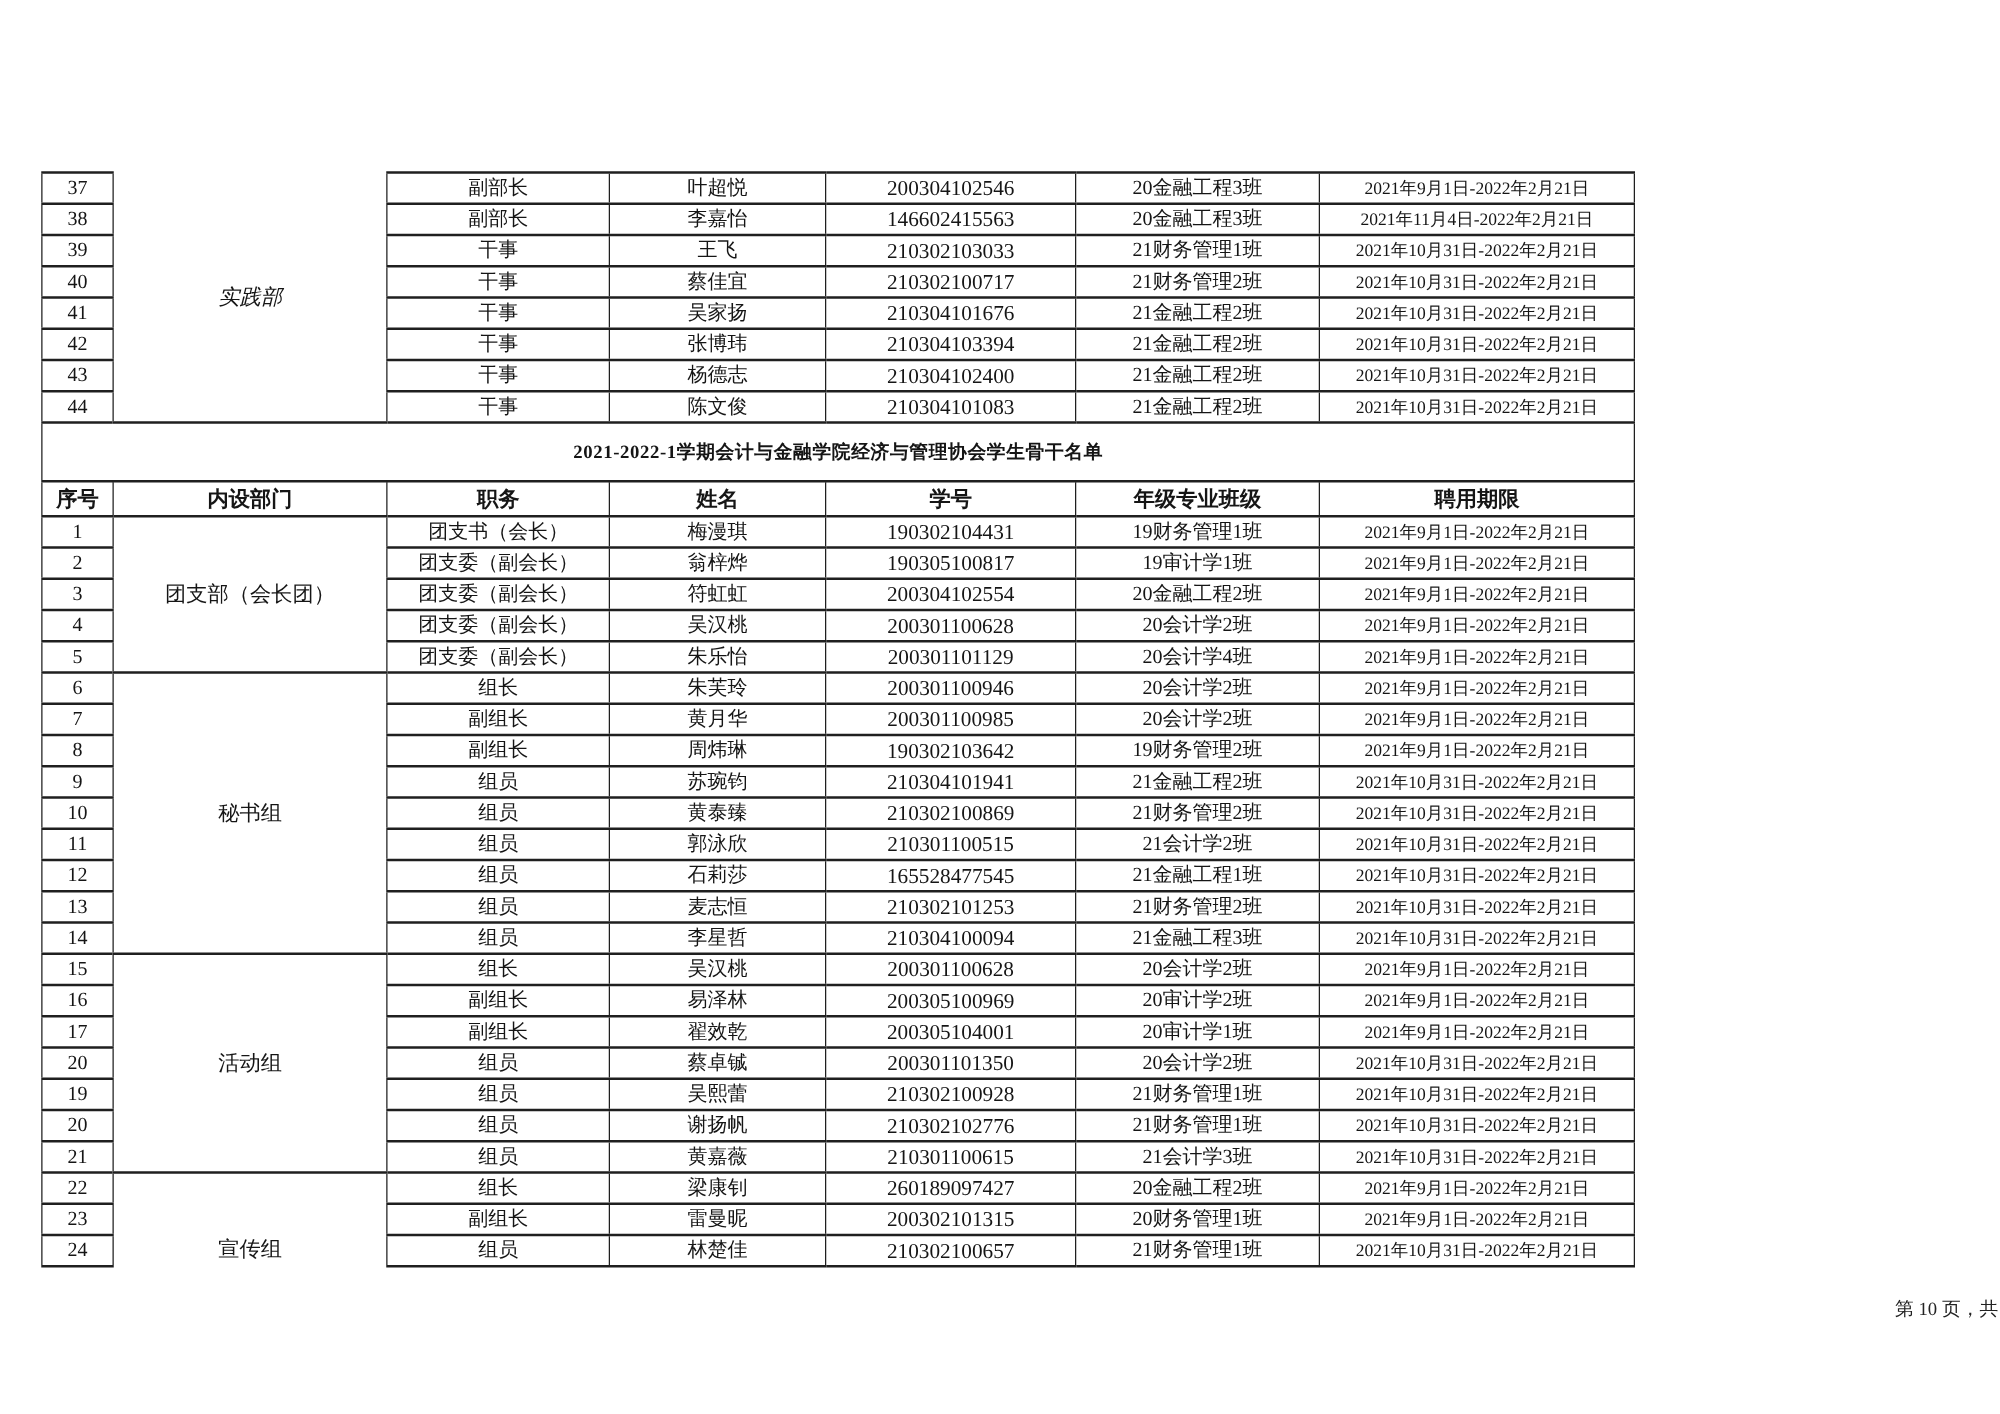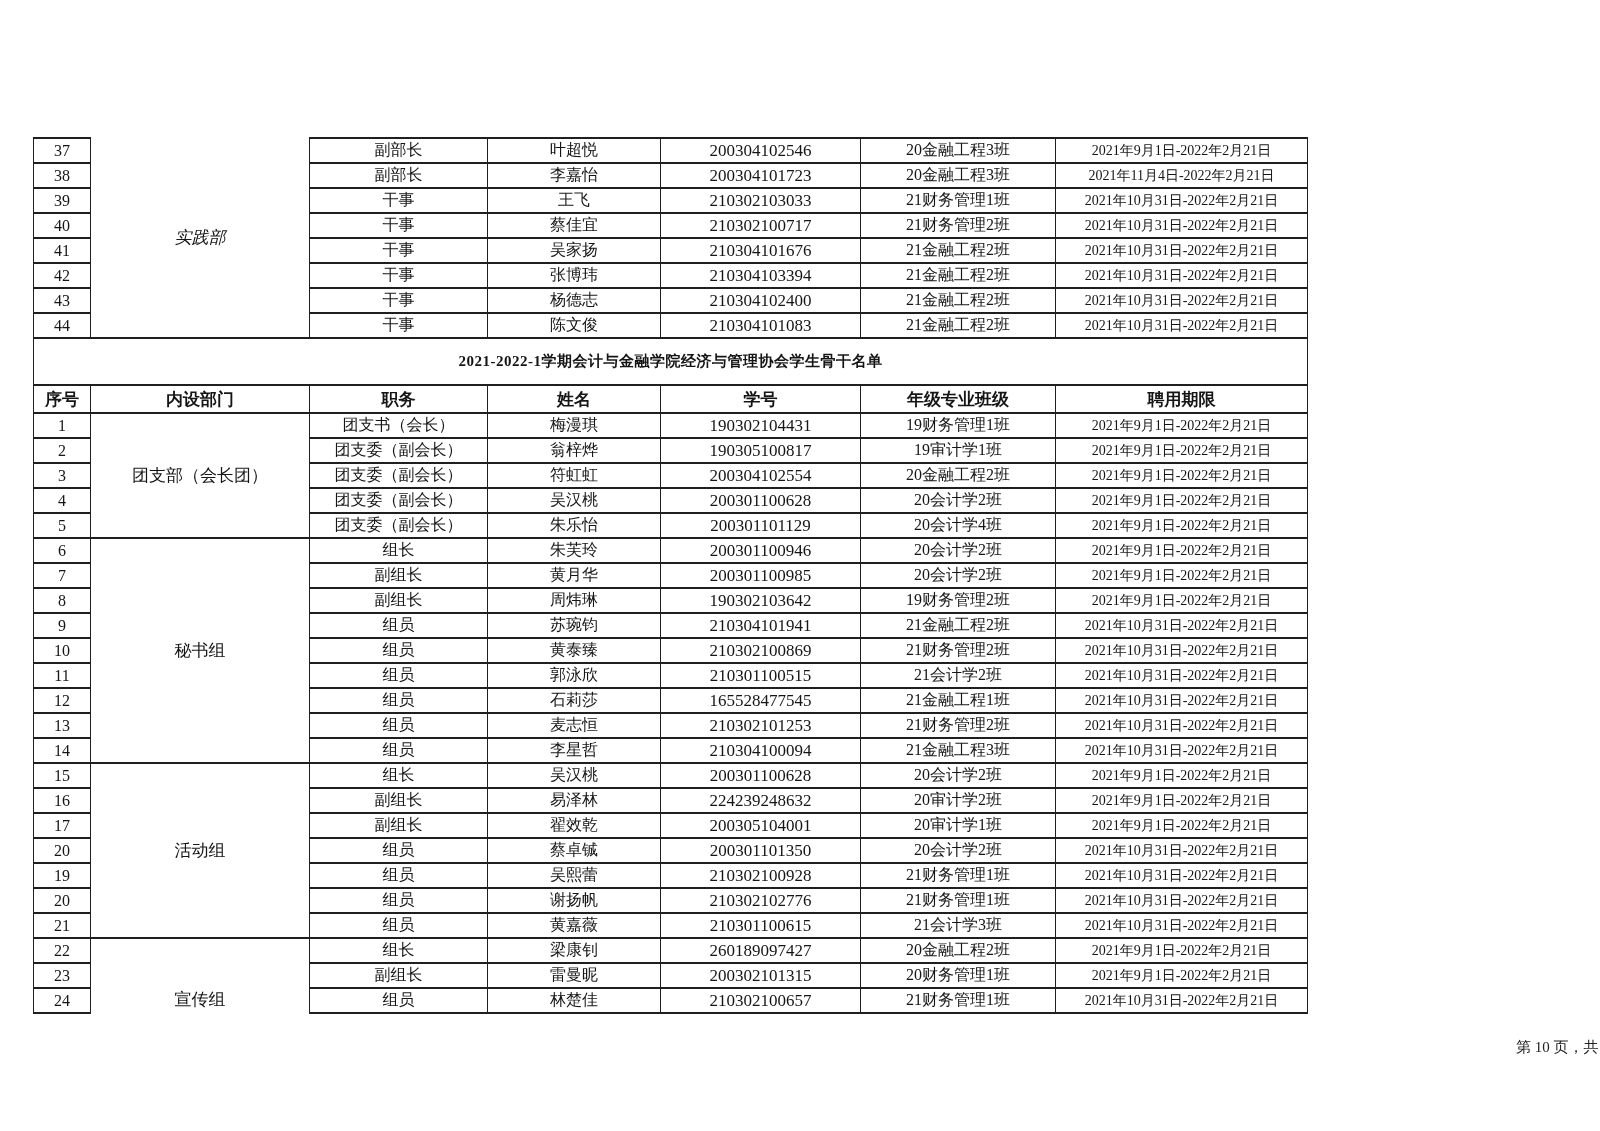"200304101723" td.id { text: 200304101723 -> 146602415563 }
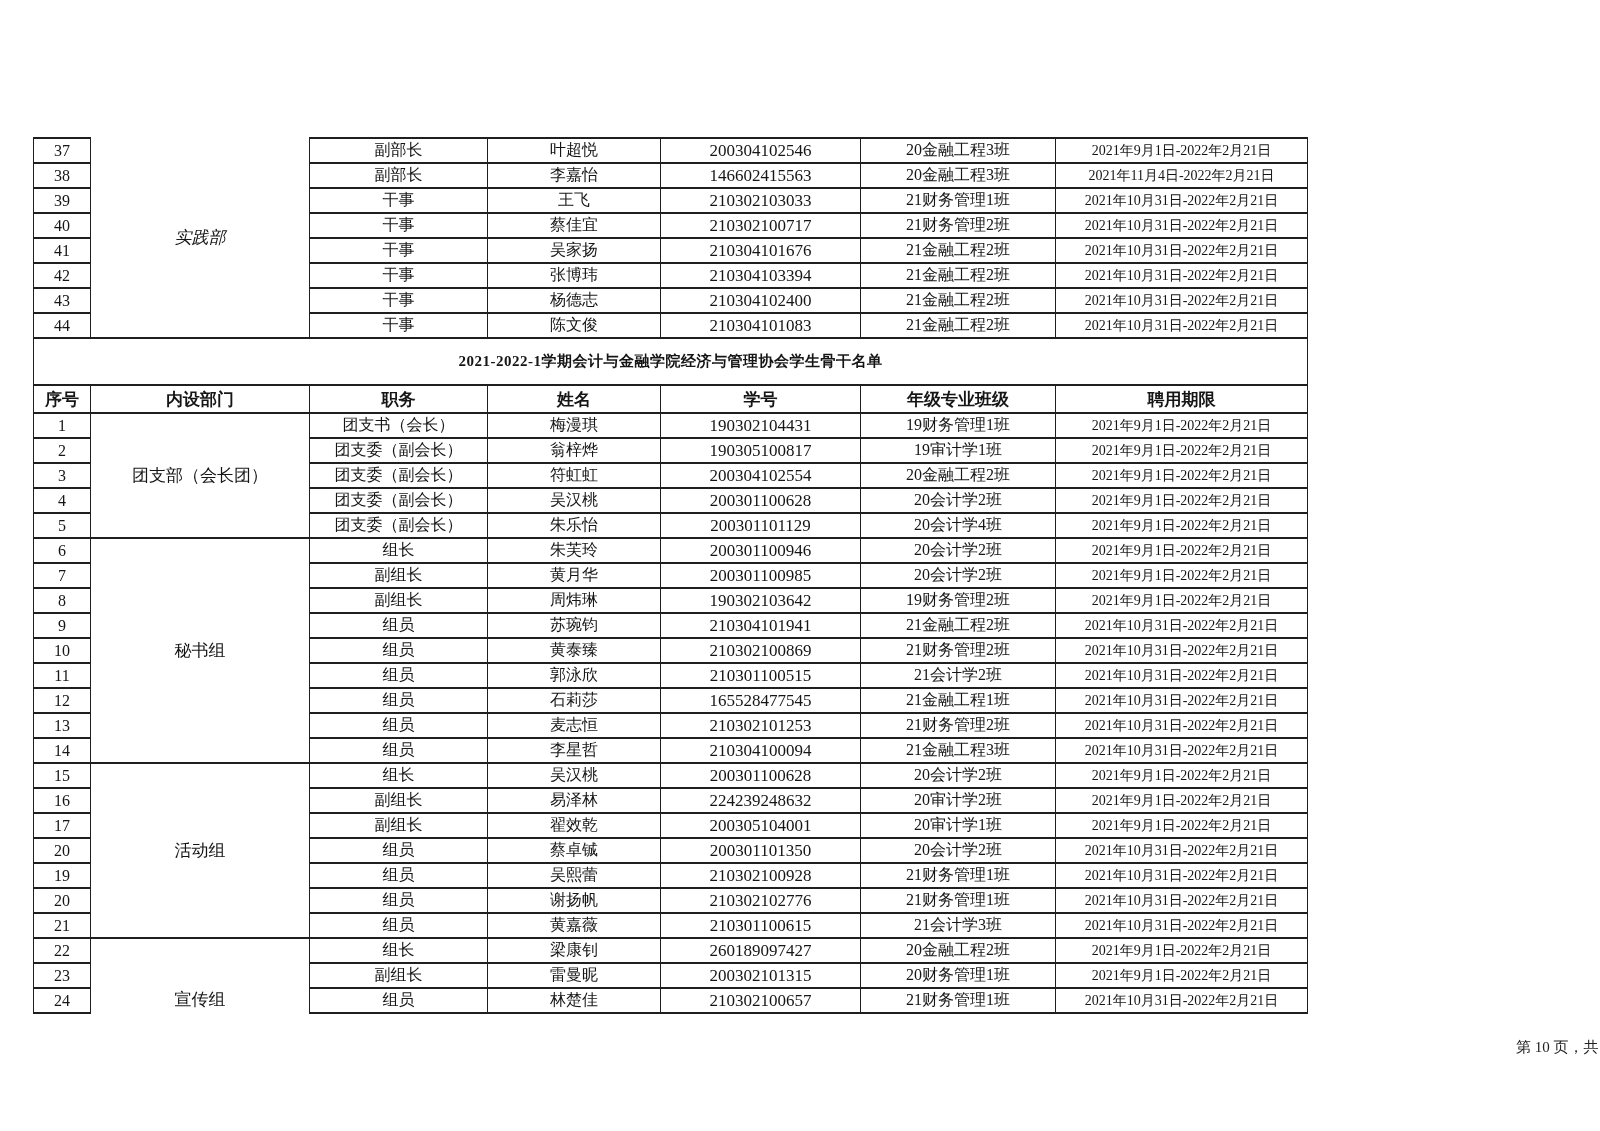"224239248632" td.id { text: 224239248632 -> 200305100969 }
